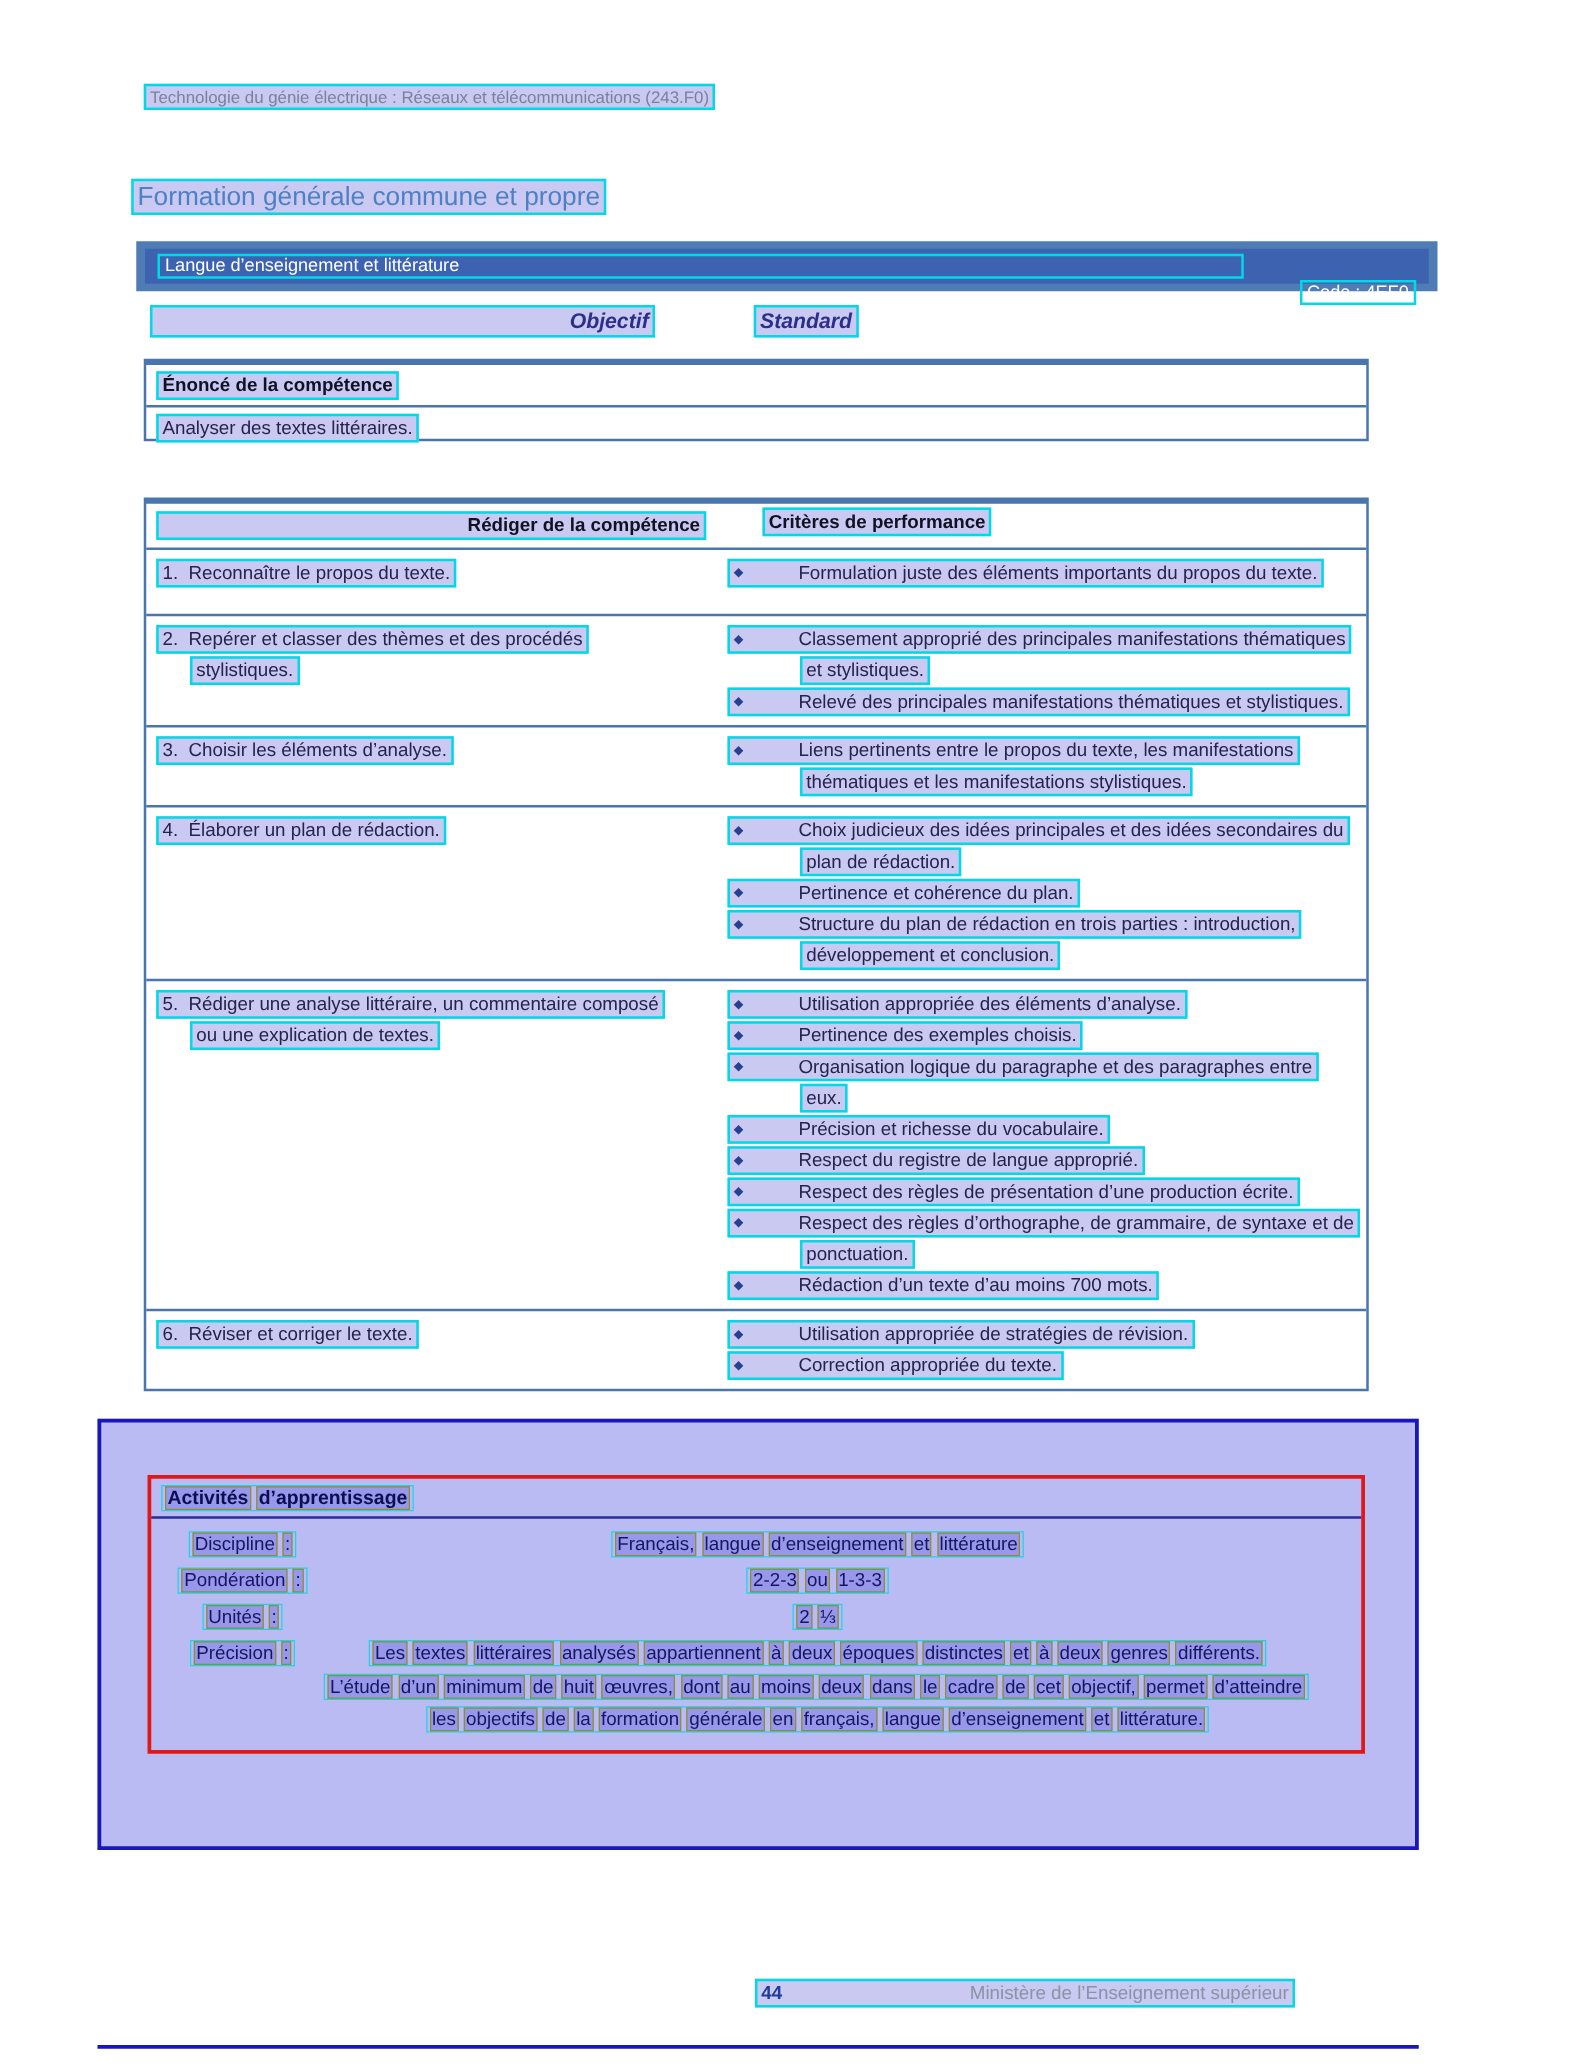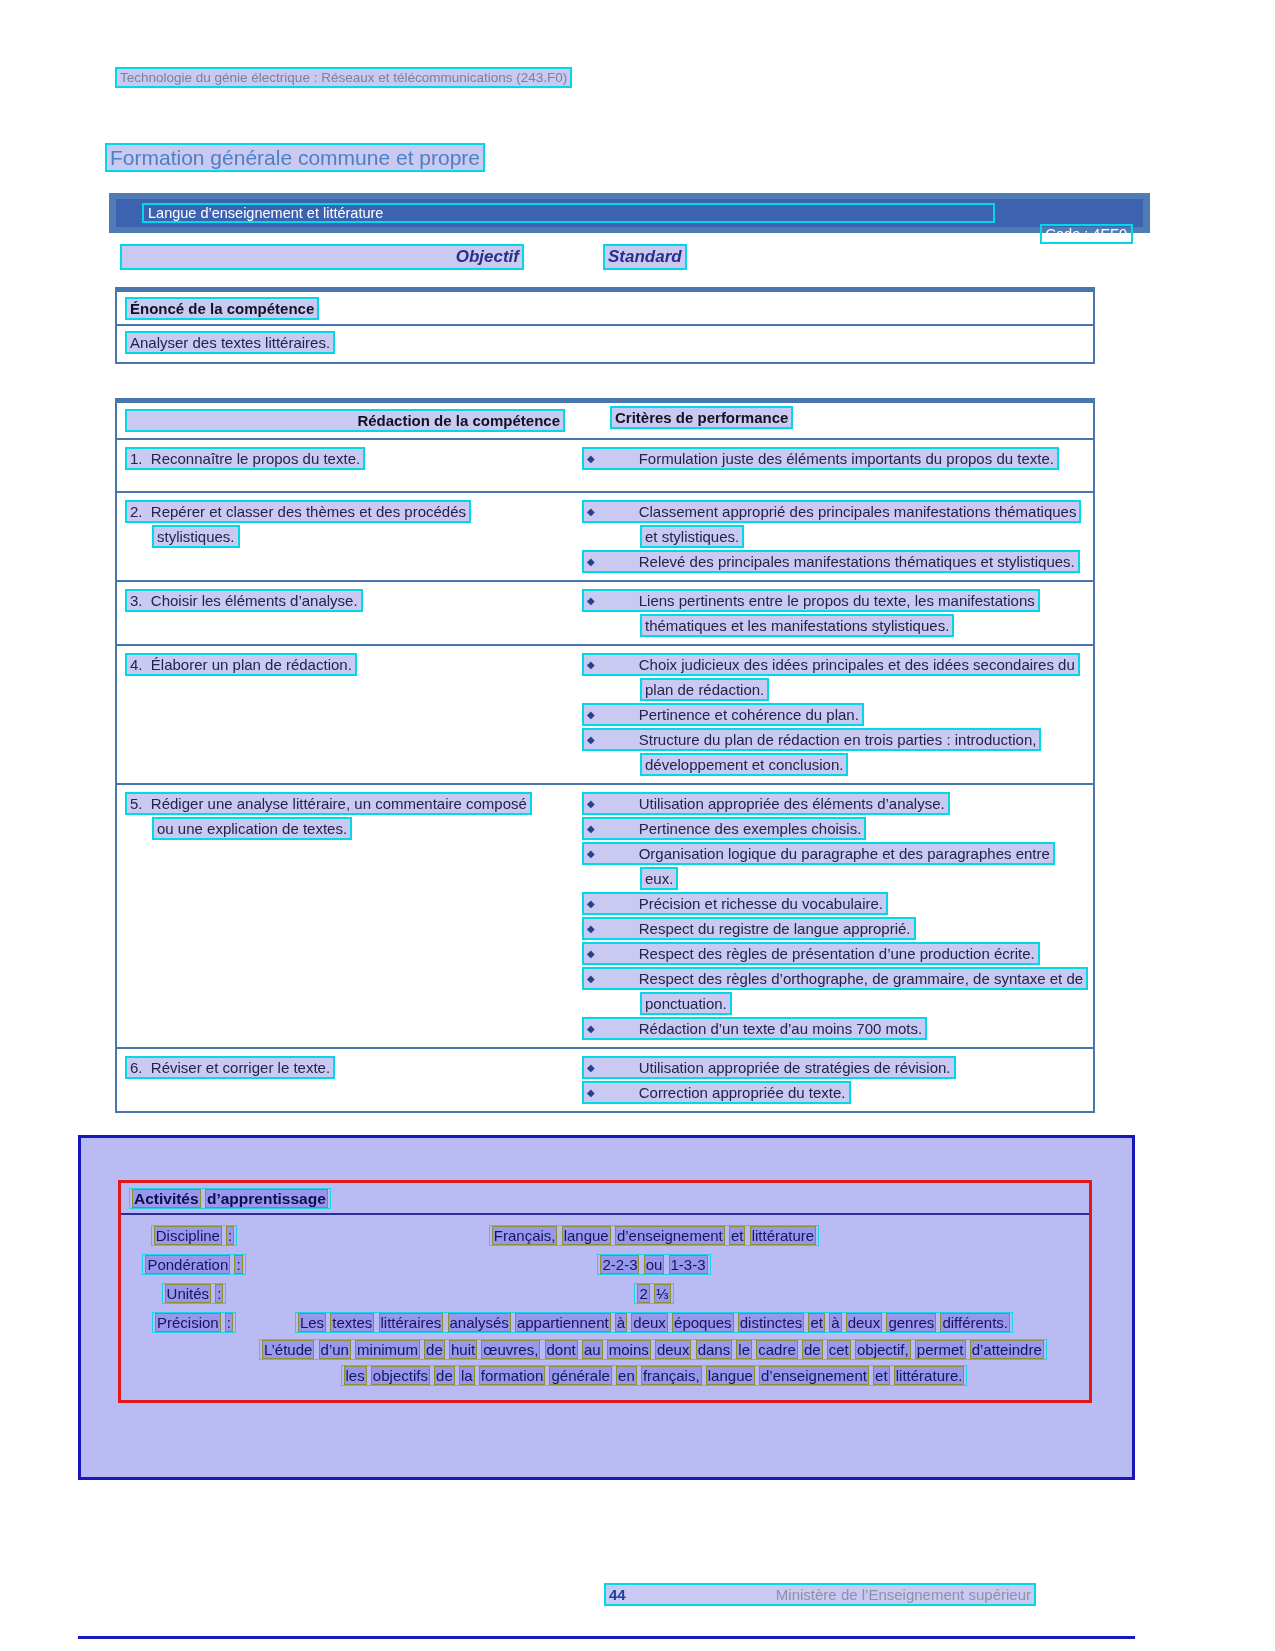"Langue d’enseignement et littérature" .banner-title { margin-left: 16px -> none }
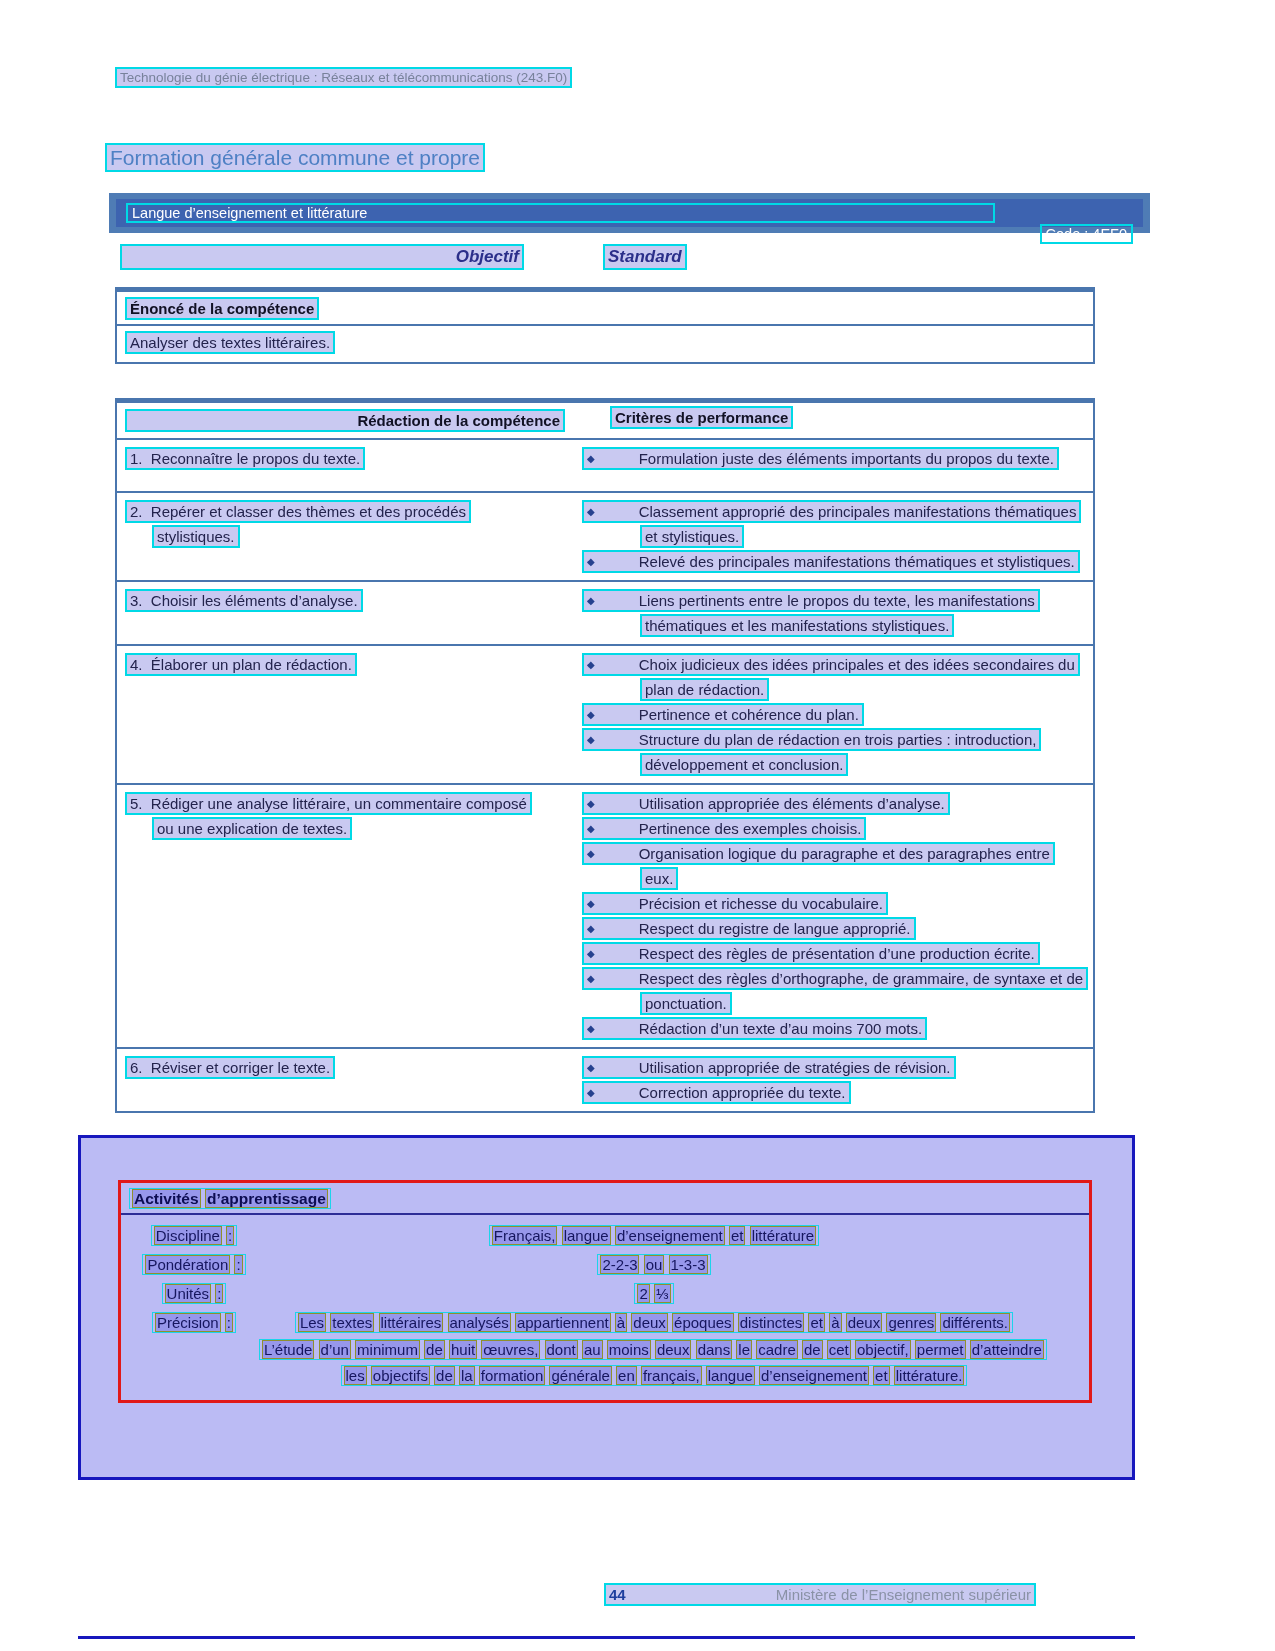"Analyser des textes littéraires." .enonce-body { padding: 8px 0 11px 8px -> 8px 0 0 8px }
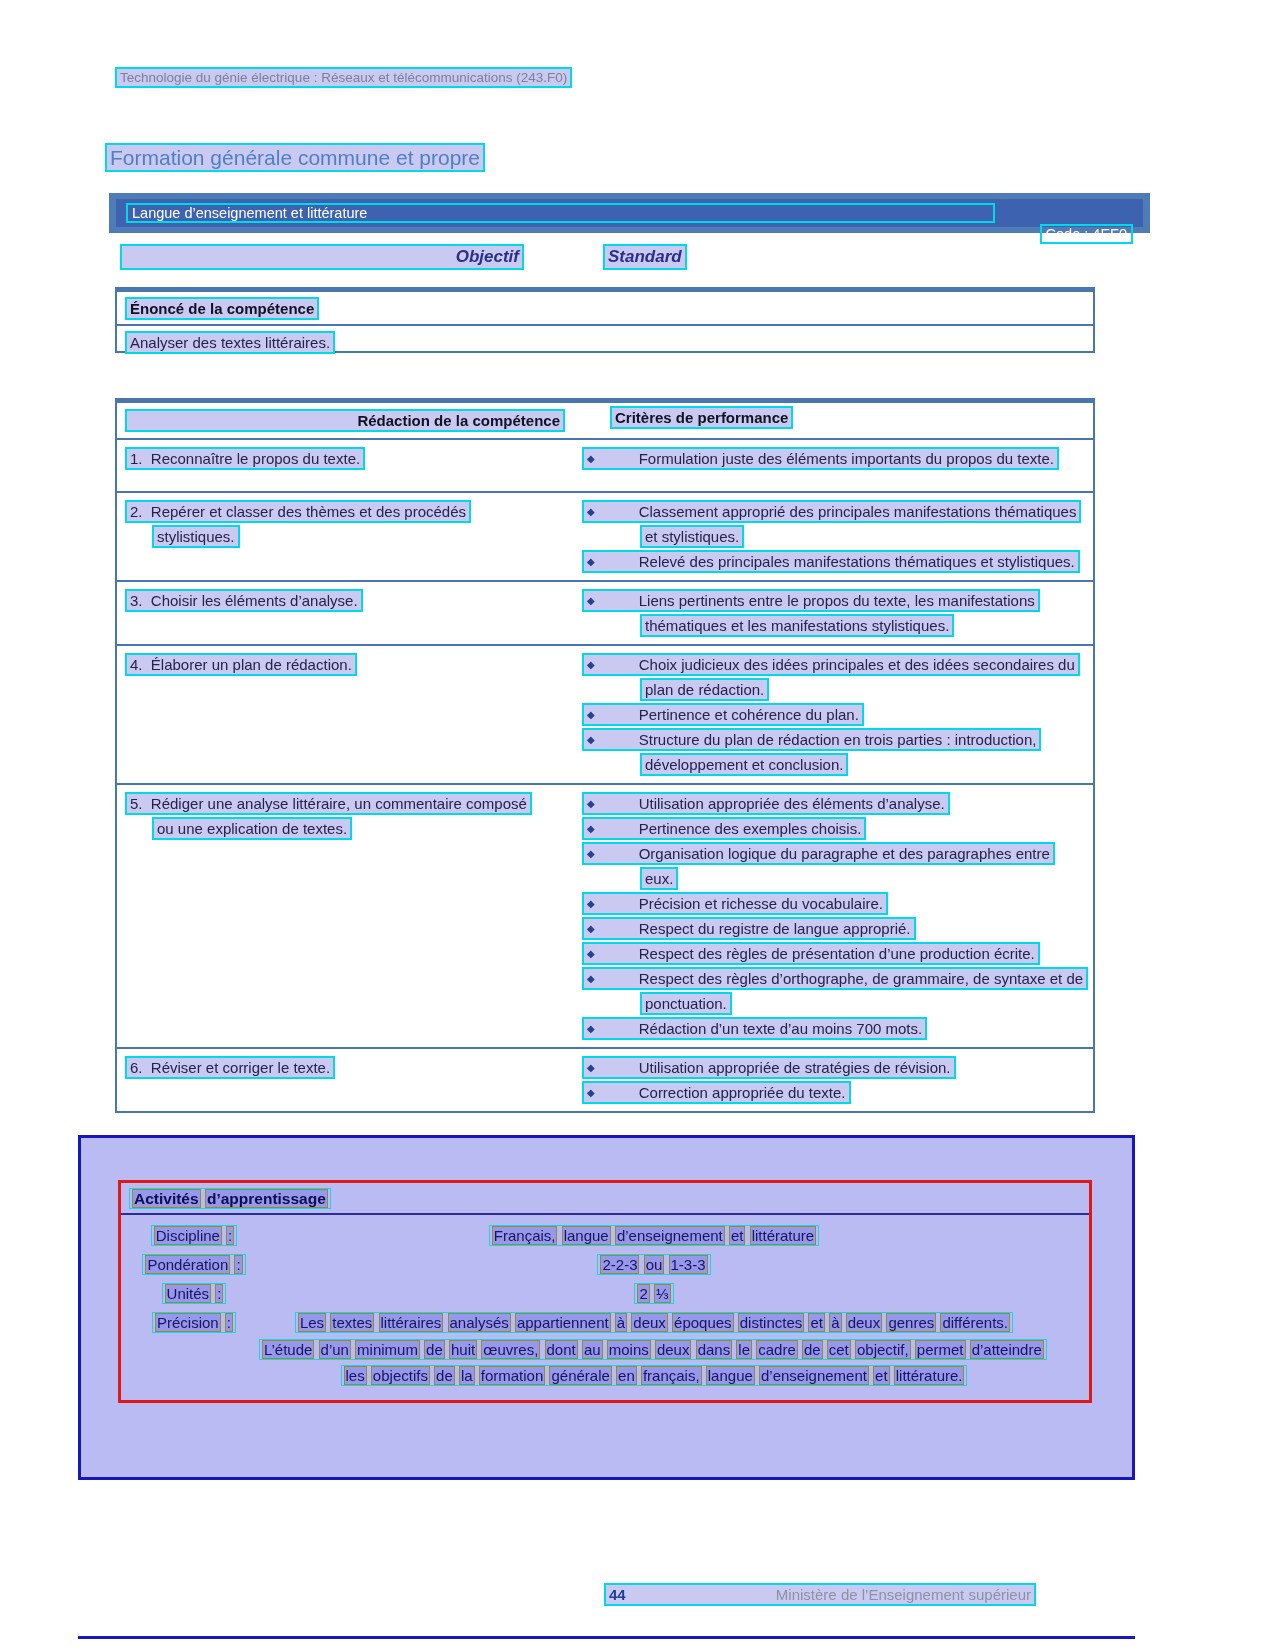"Rédaction de la compétence" span.lh-box { text: Rédaction -> Rédiger }
